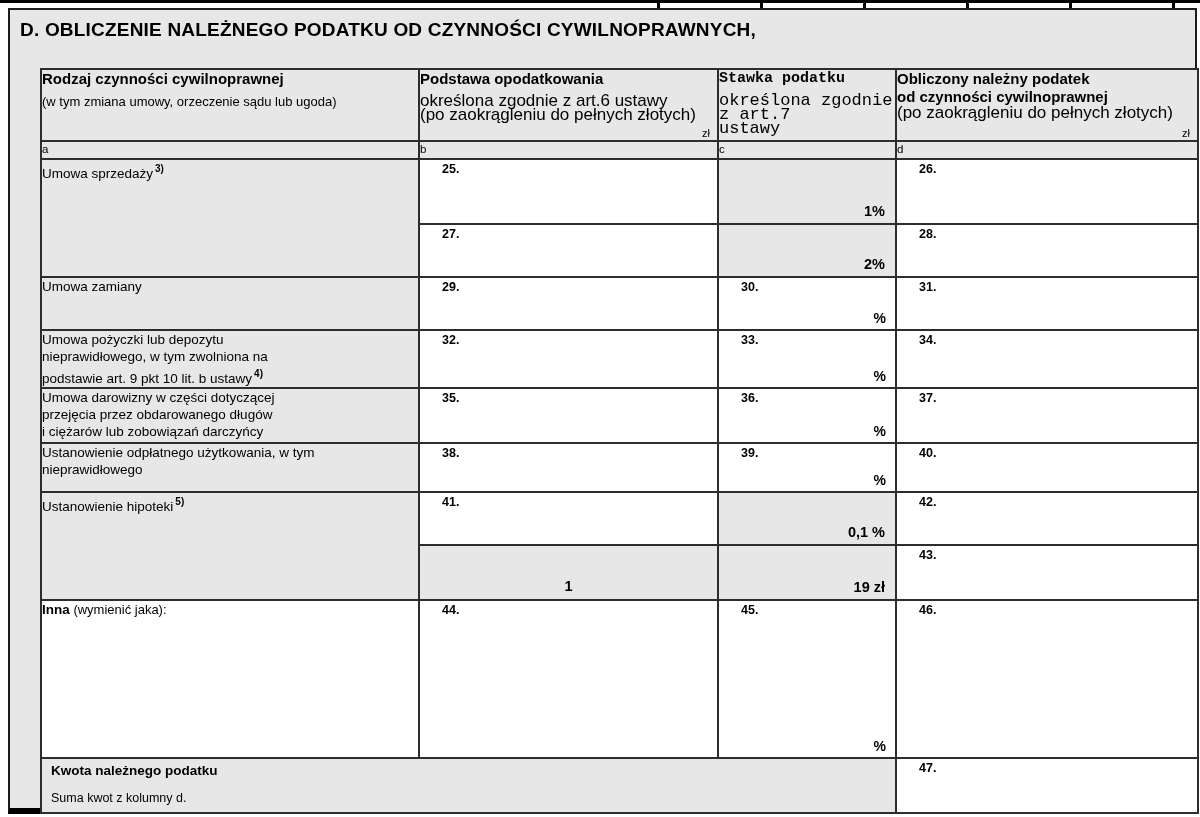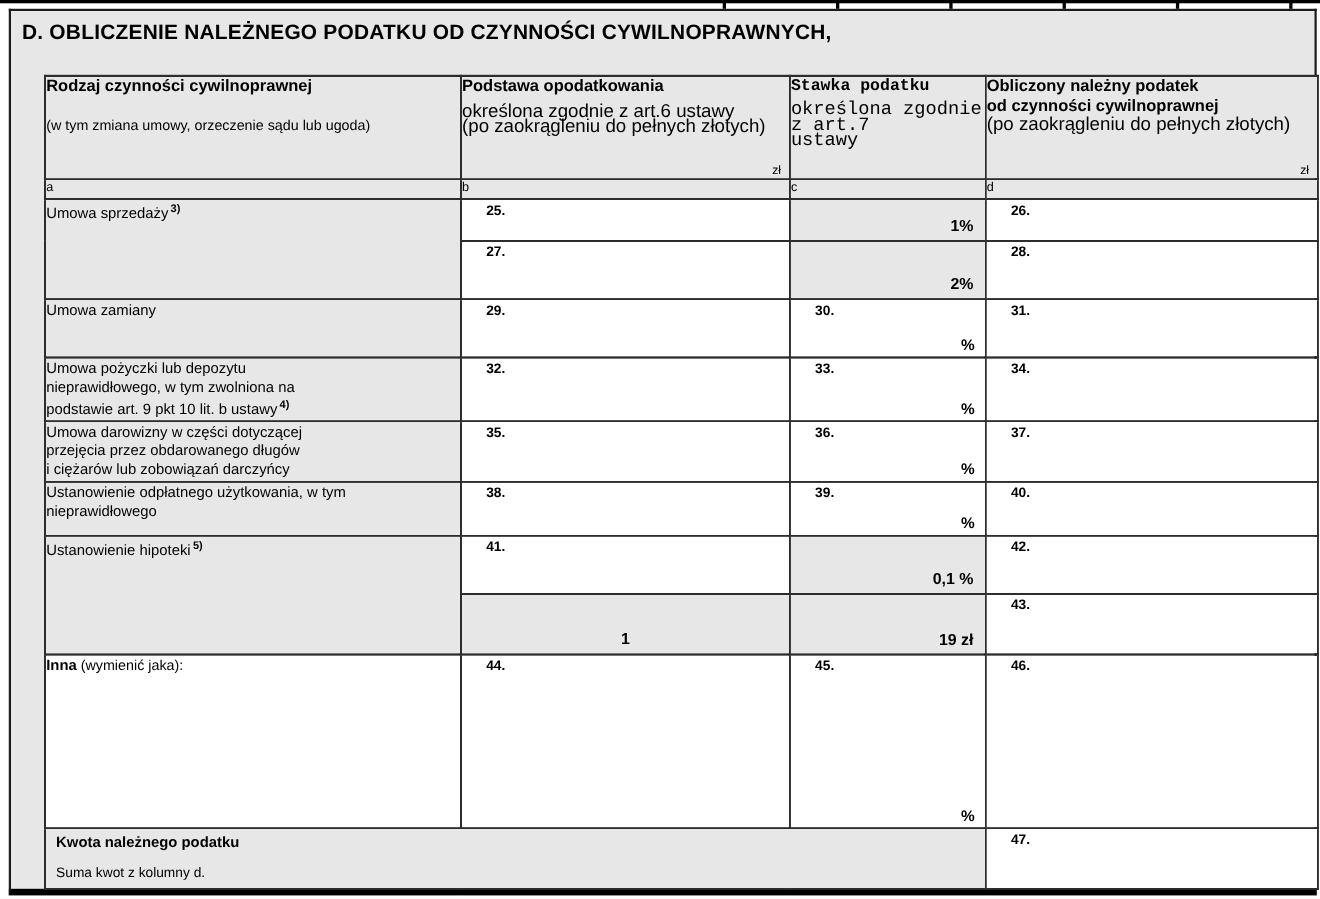"Rodzaj czynności cywilnoprawnej" tr { height: 94px -> 72px }
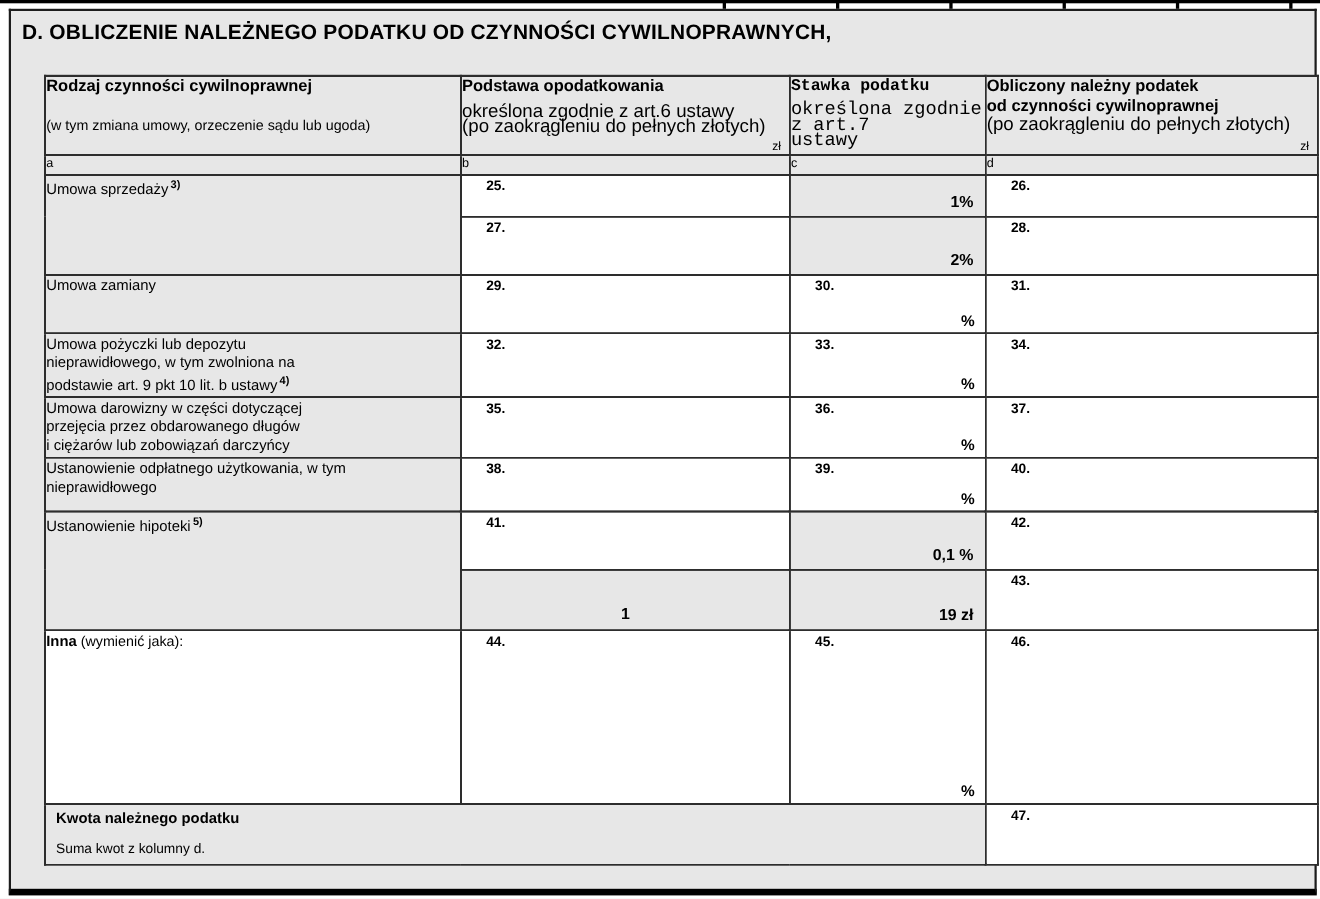"(w tym zmiana umowy, orzeczenie" .hdr-suba { margin-top: 18px -> 6px }
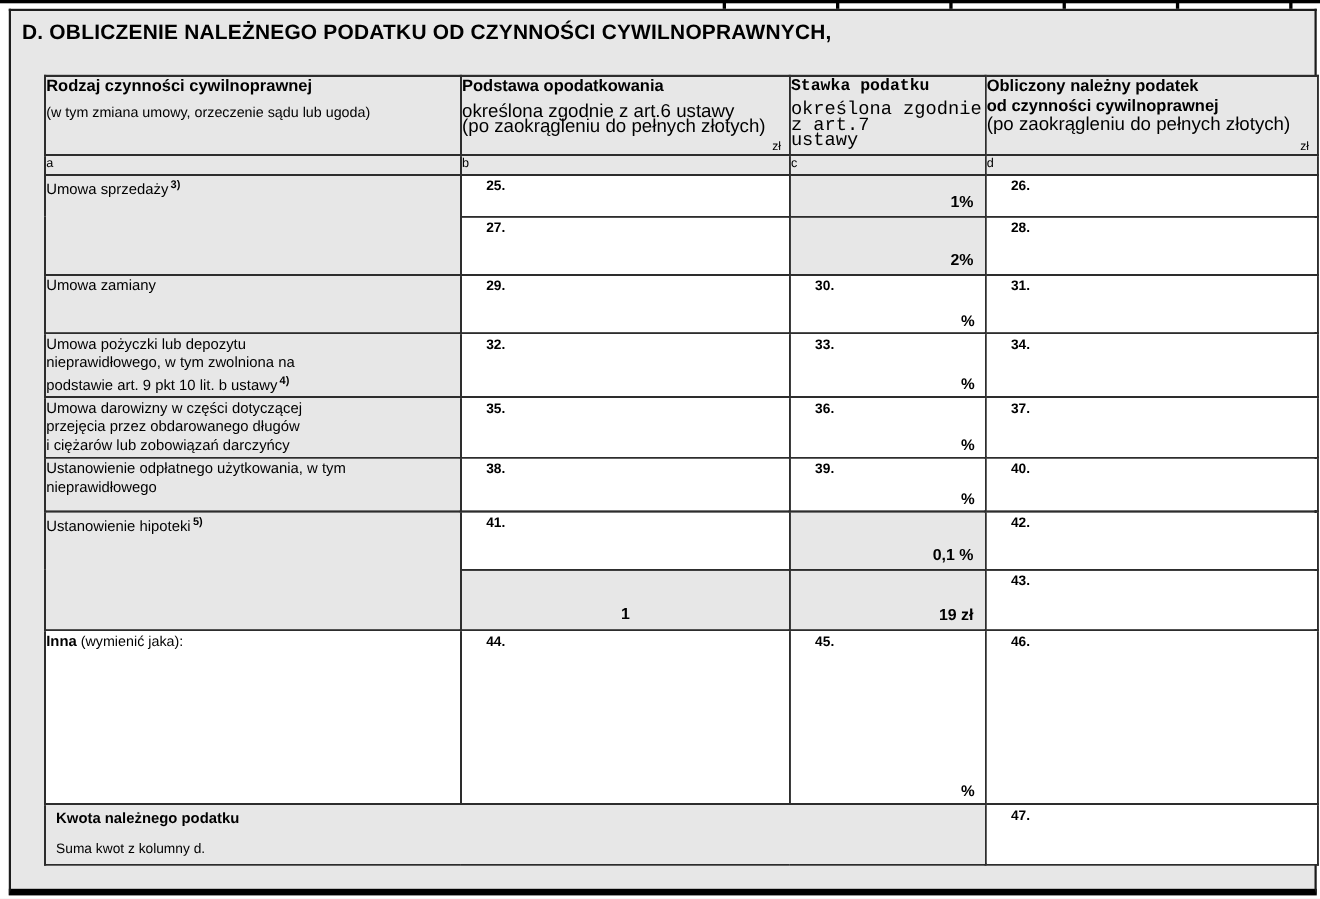"Umowa sprzedaży 3)" tr { height: 38px -> 65px }
